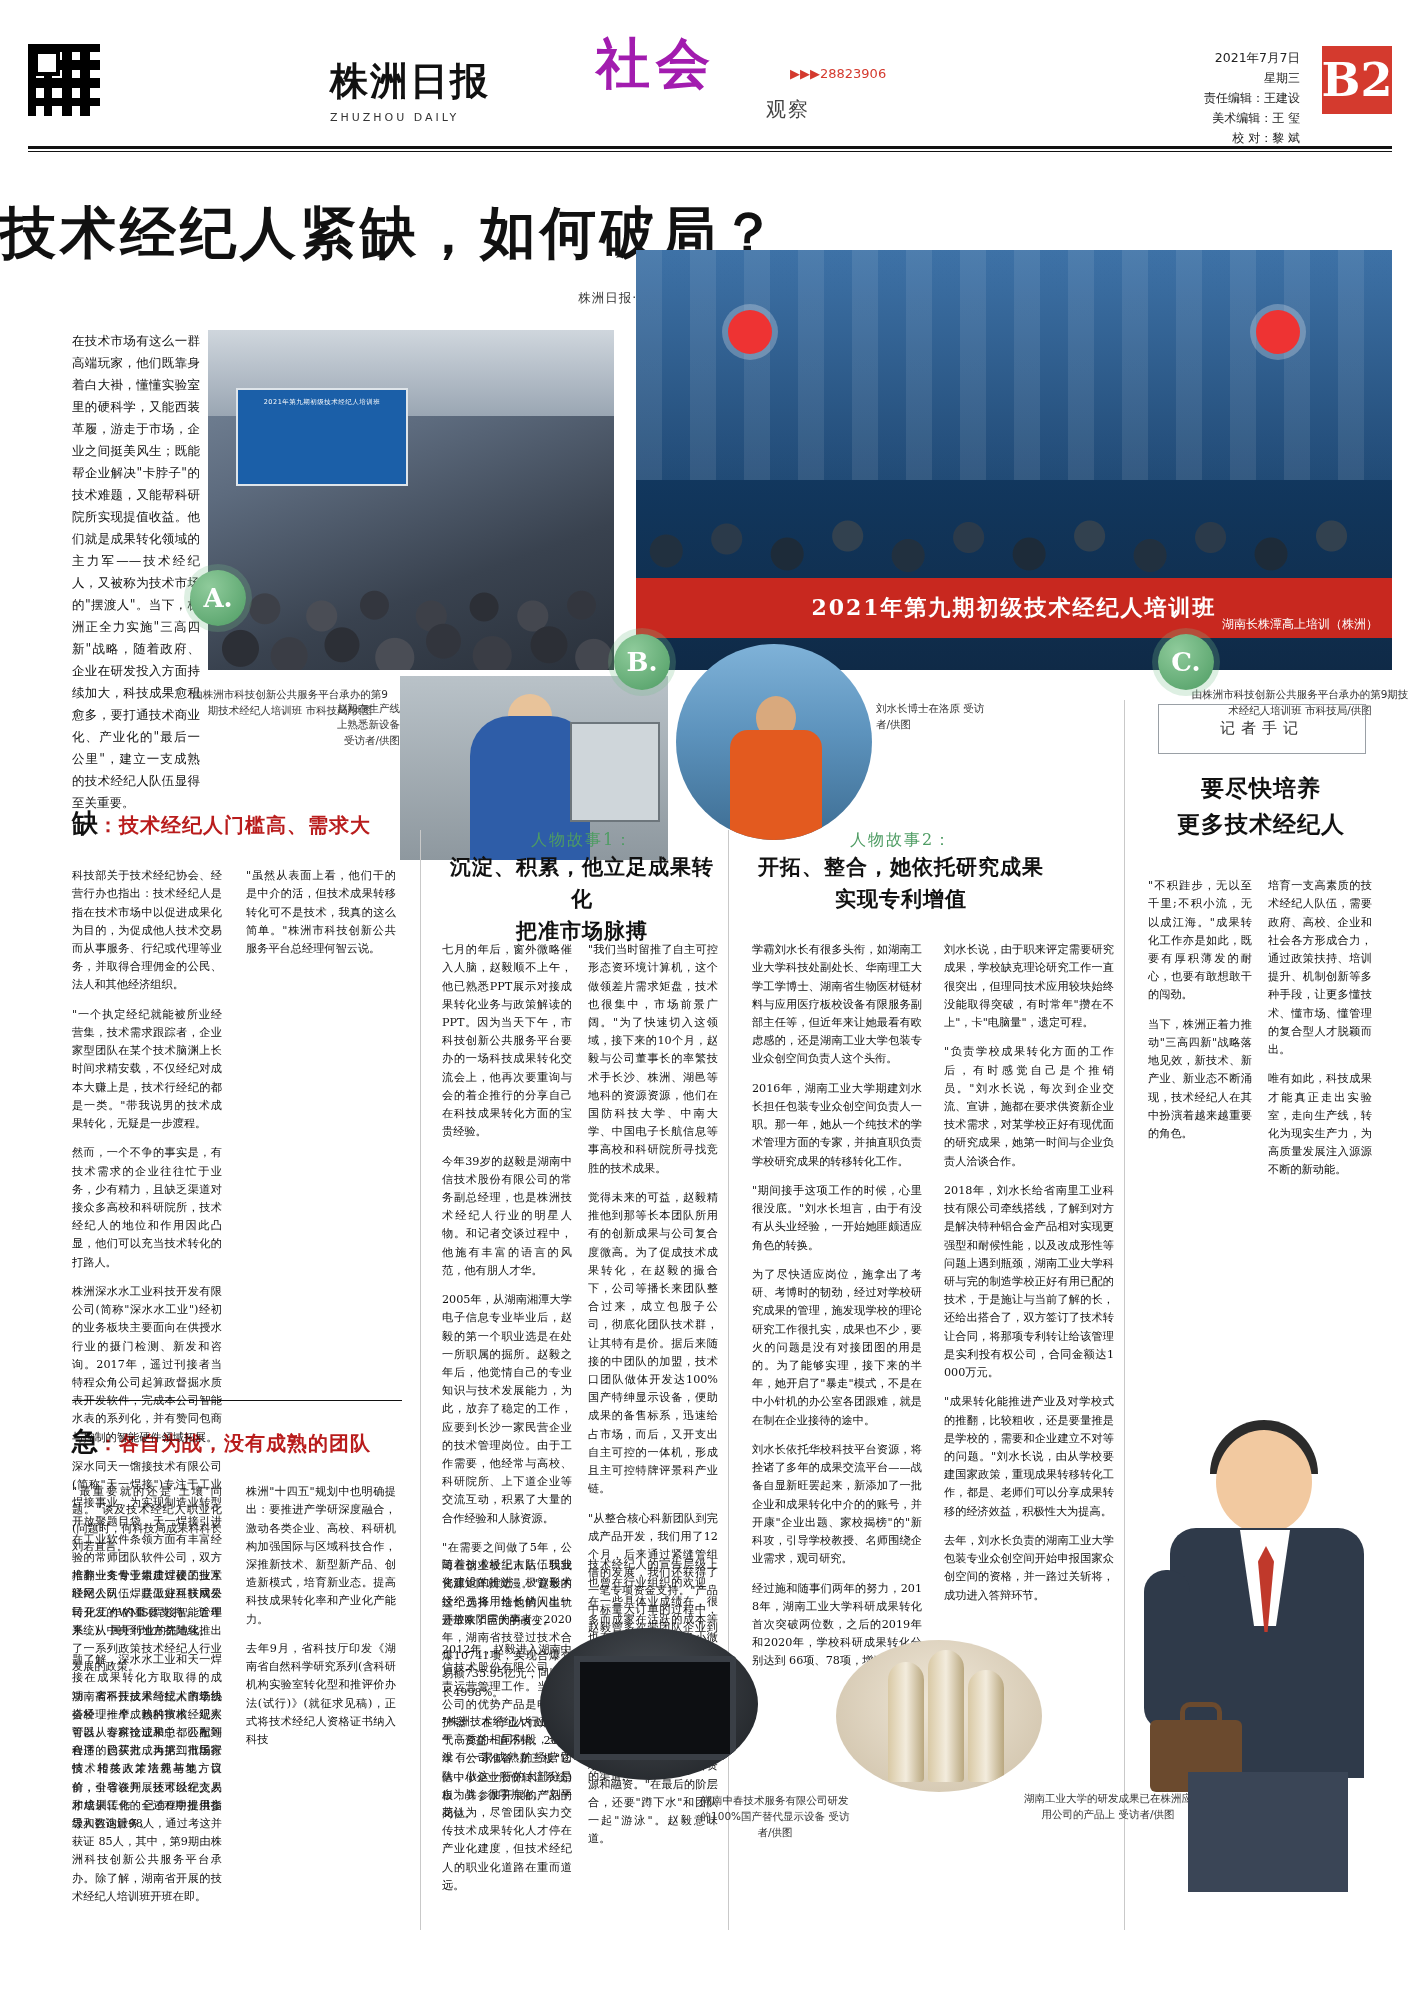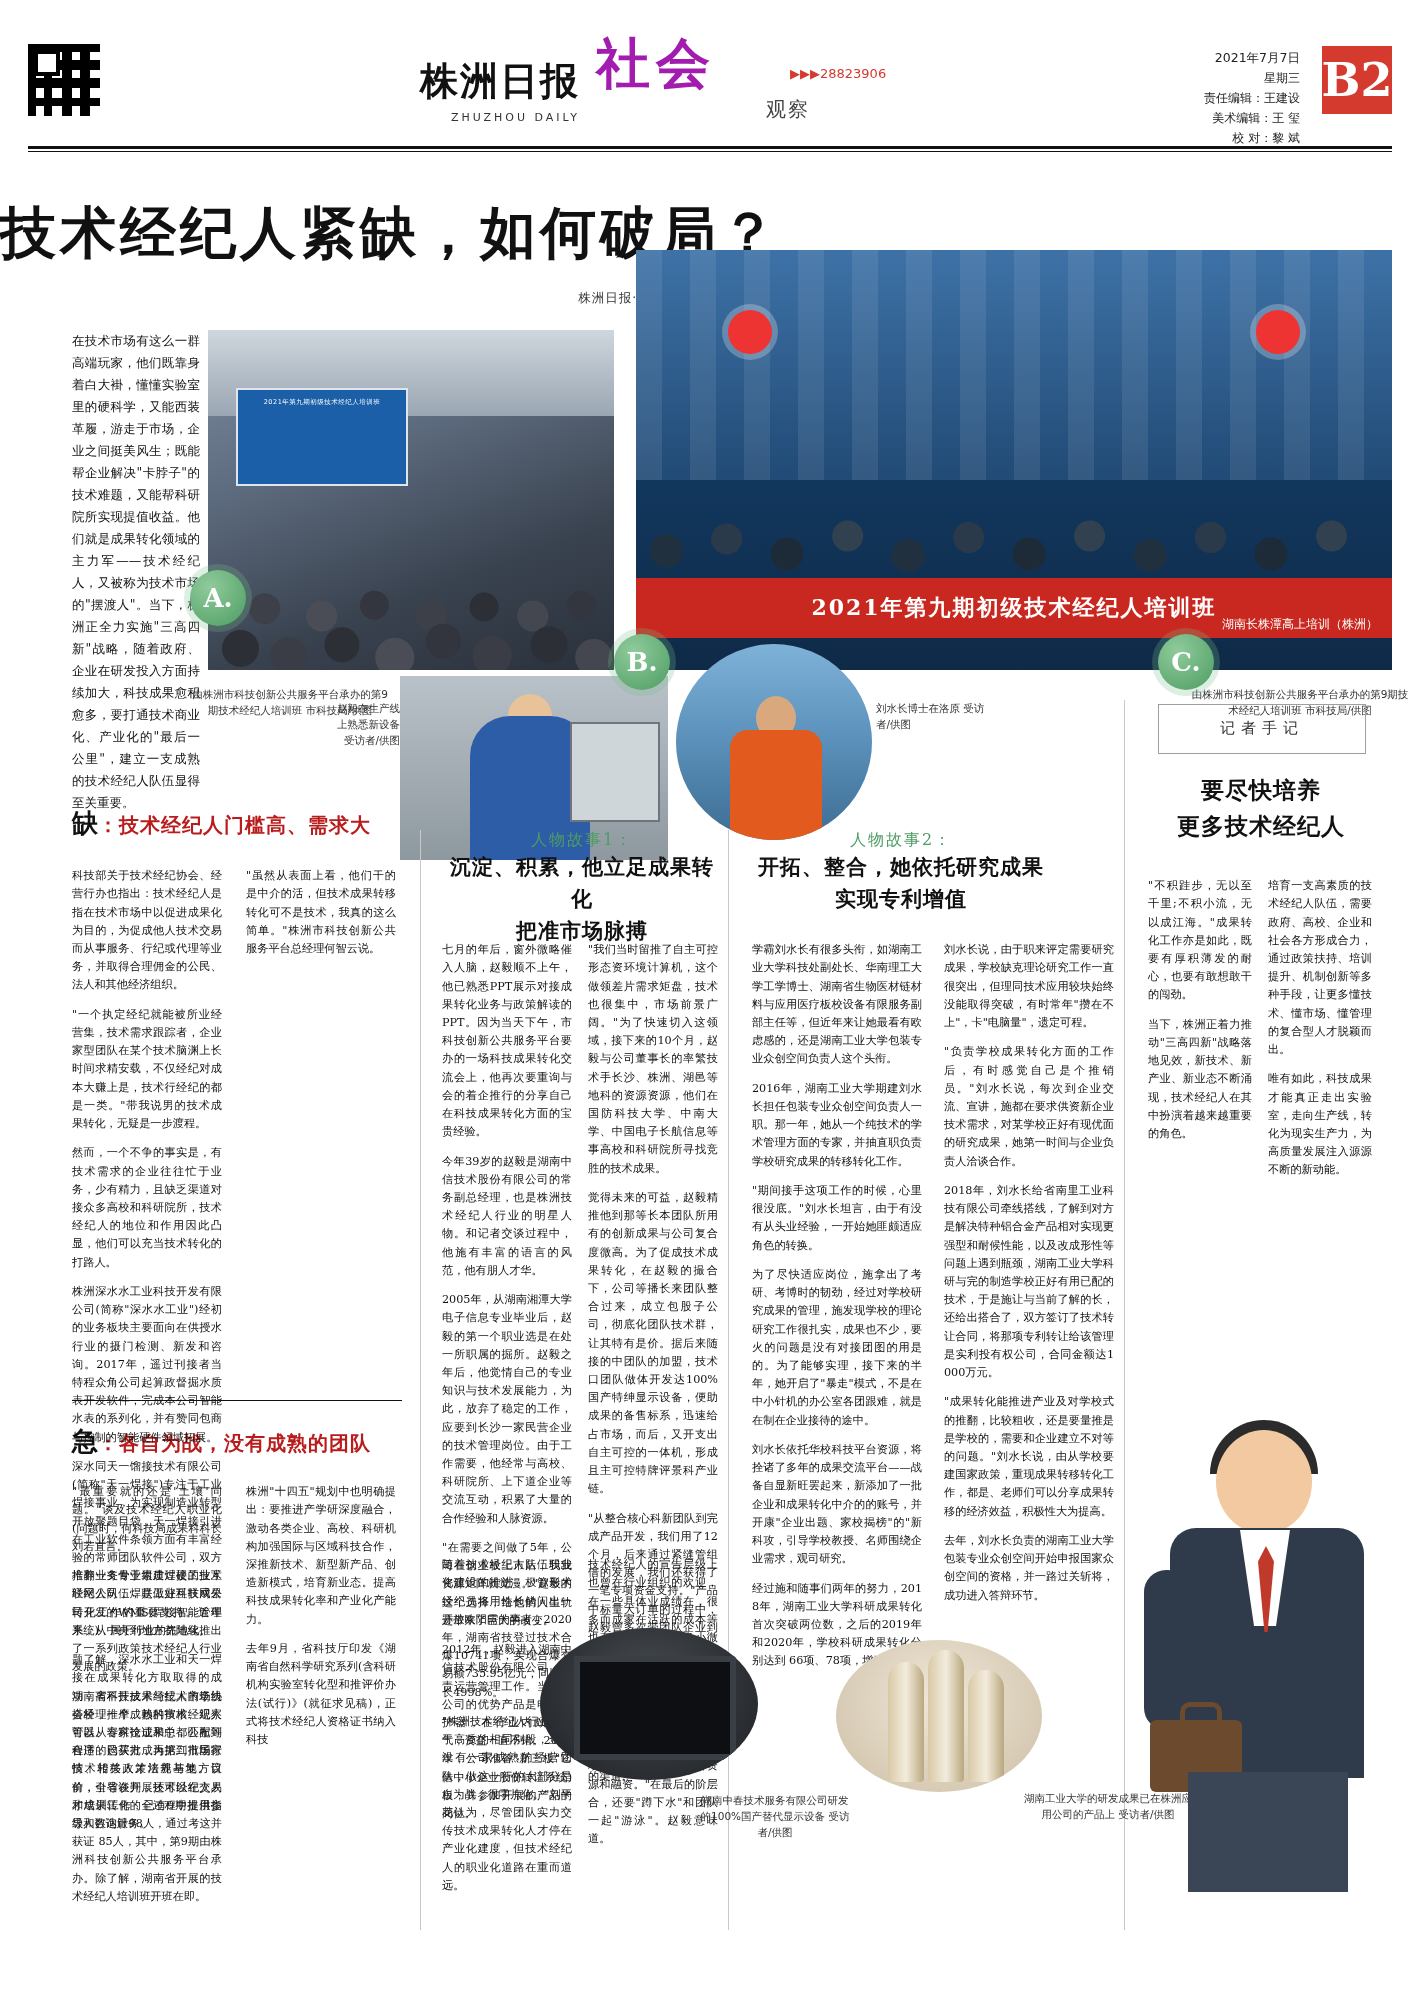"株洲日报" .paper-name { text-align: right -> left }
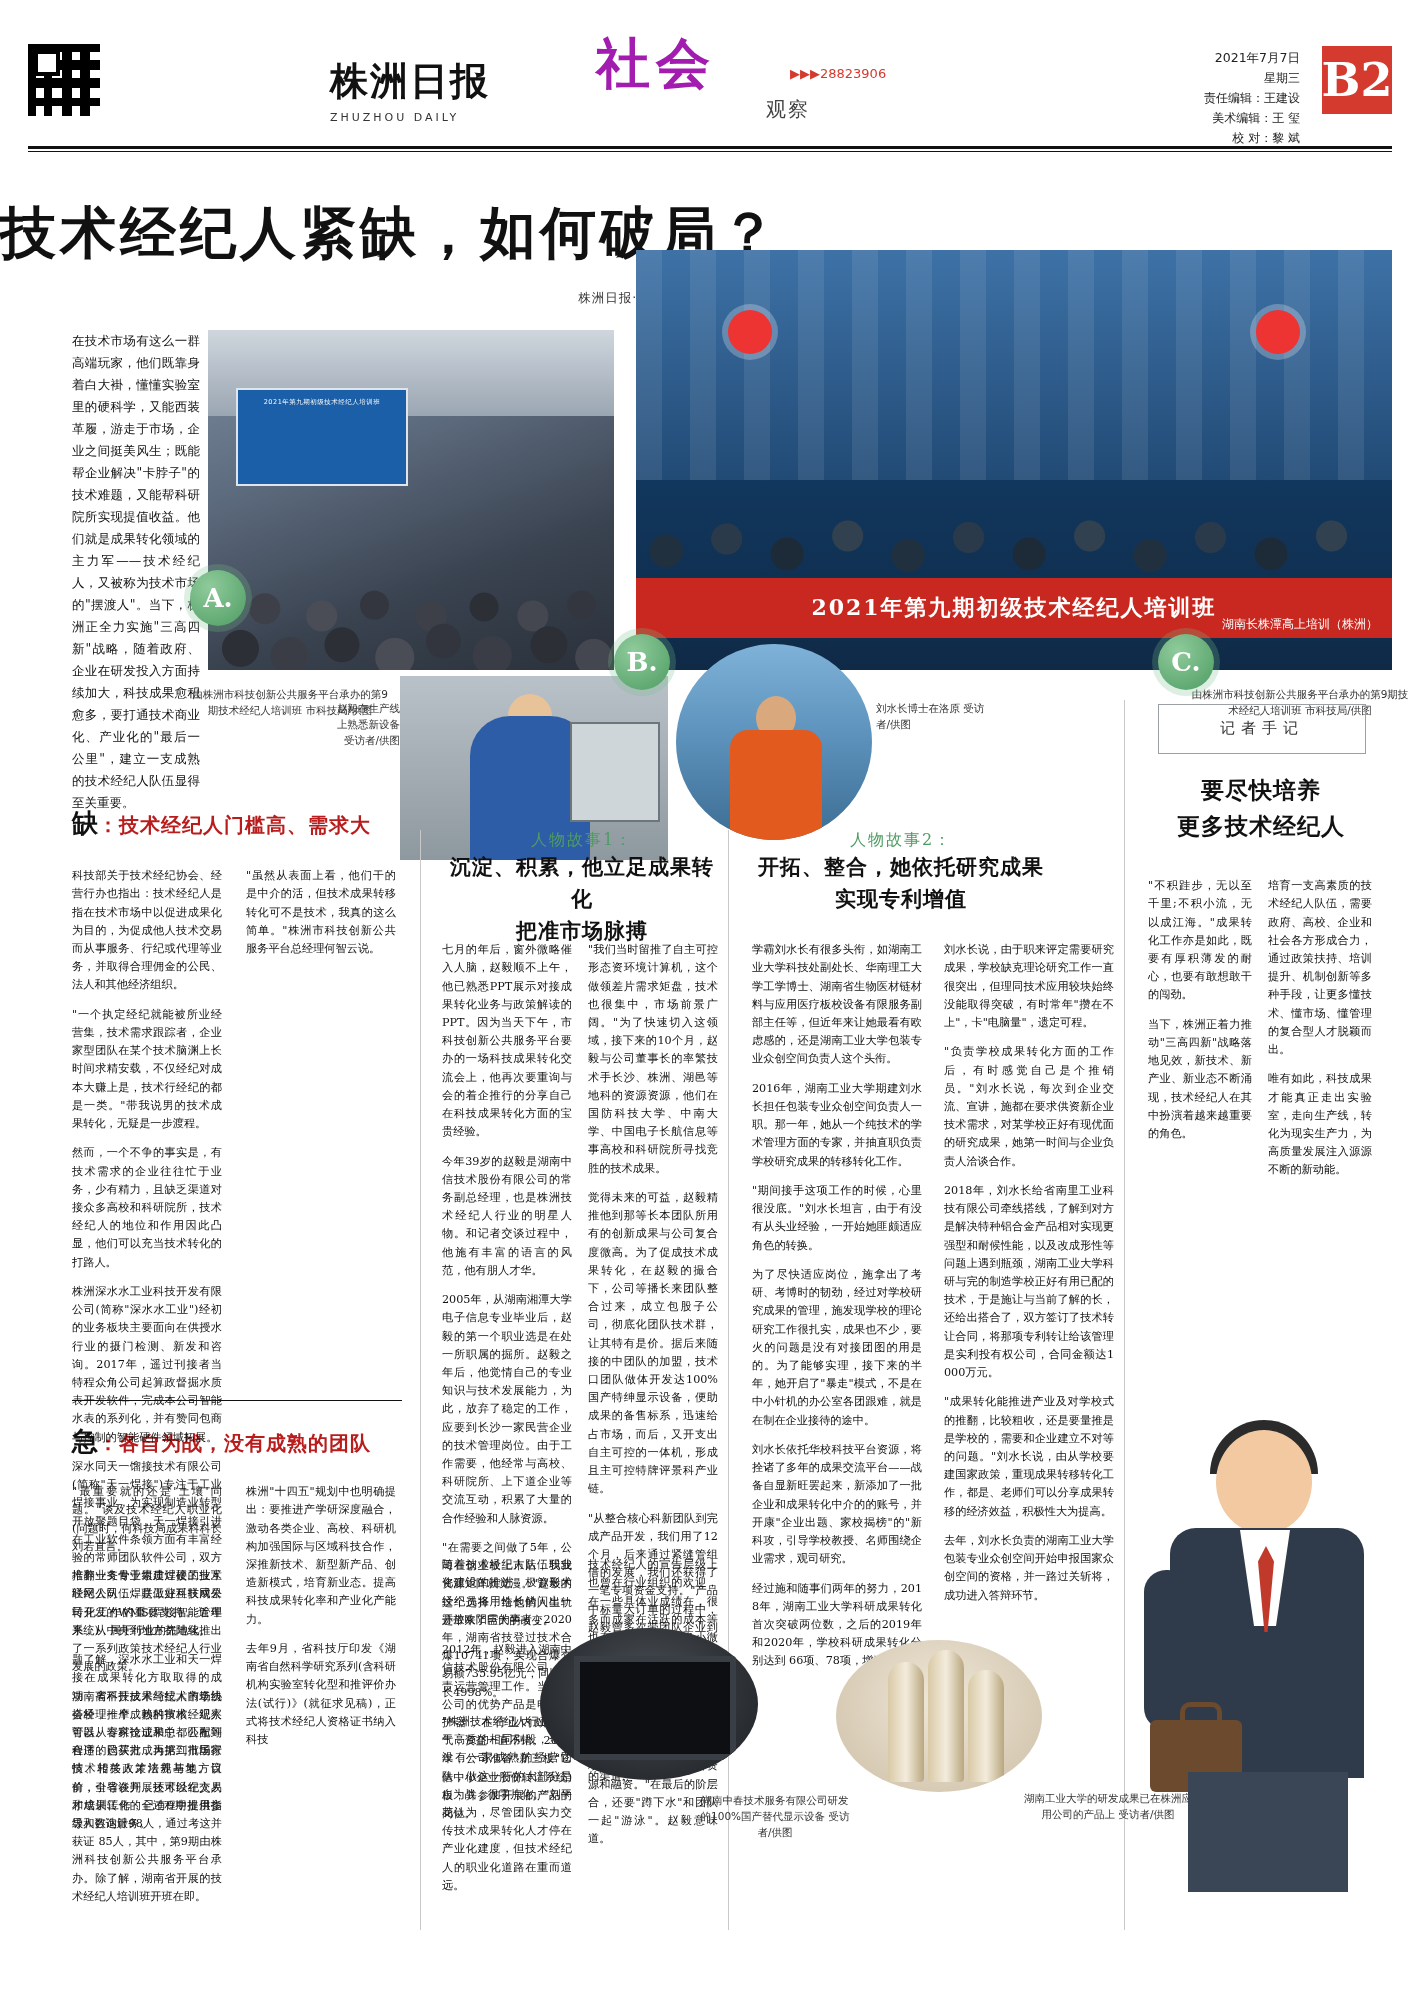"要尽快培养" .note-h { font-family: Liberation Sans, sans-serif -> Liberation Mono, monospace }
